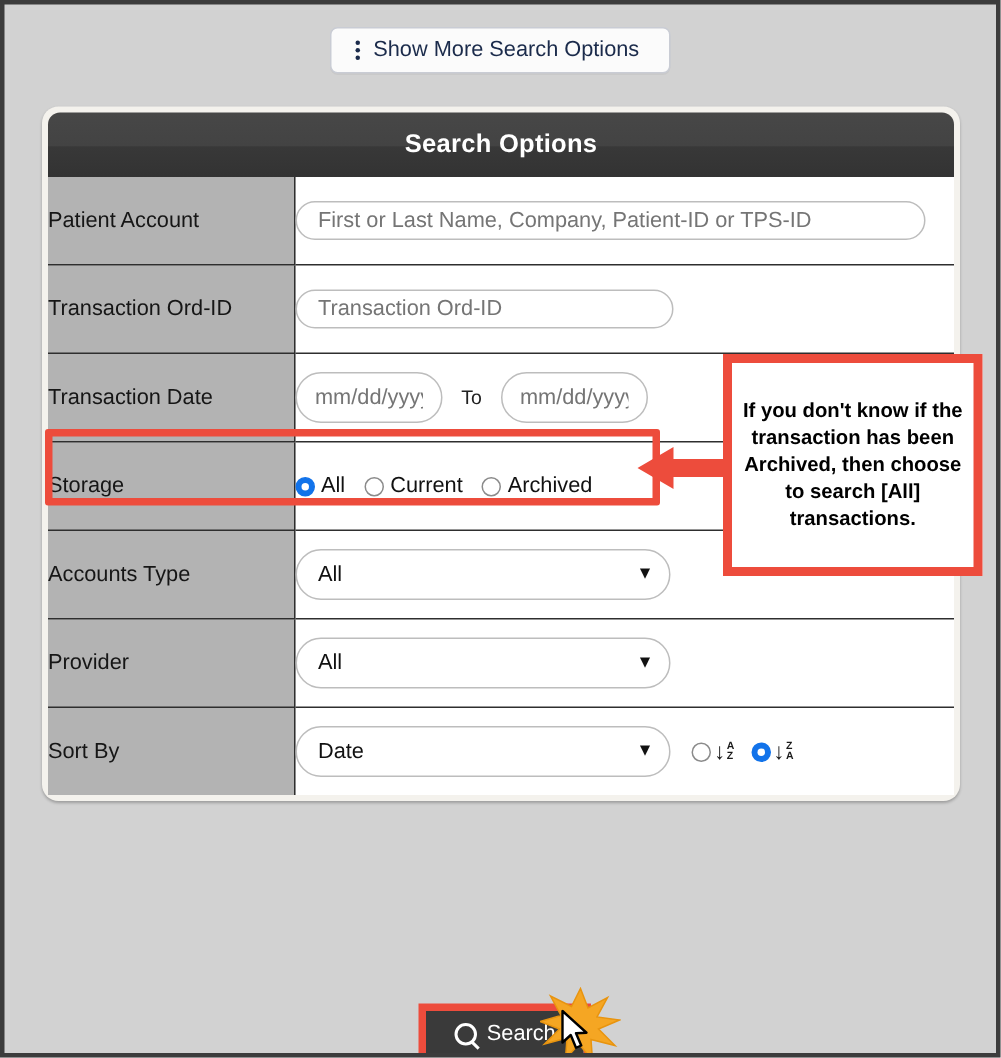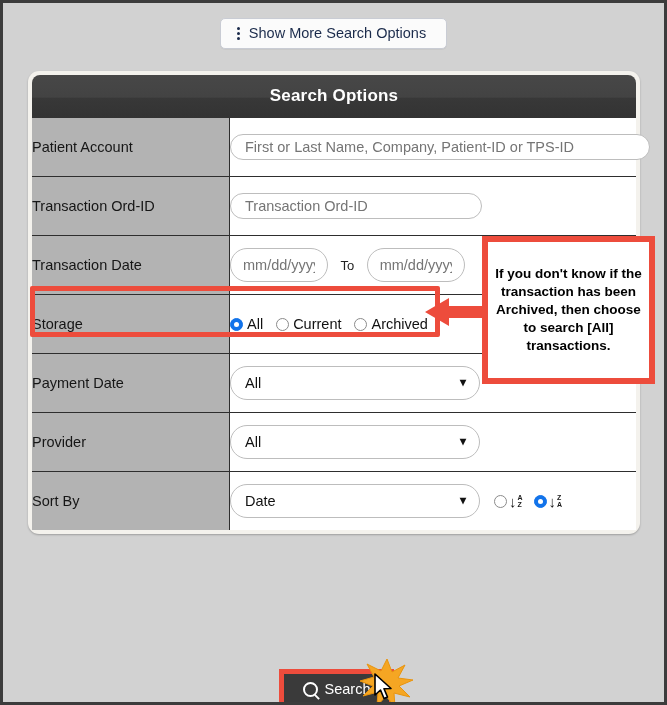"Patient Account" td.lbl { width: 197px -> 164px }
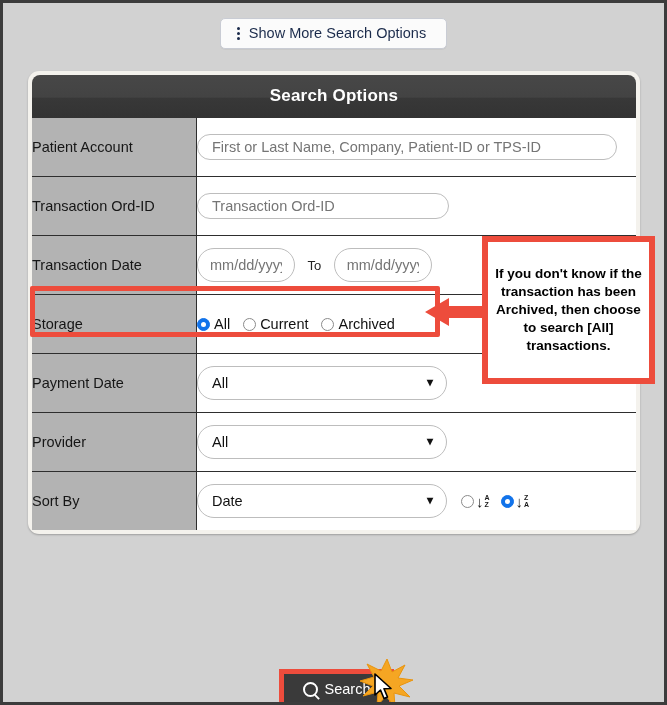"Payment Date" td.lbl { text: Payment Date -> Accounts Type }
